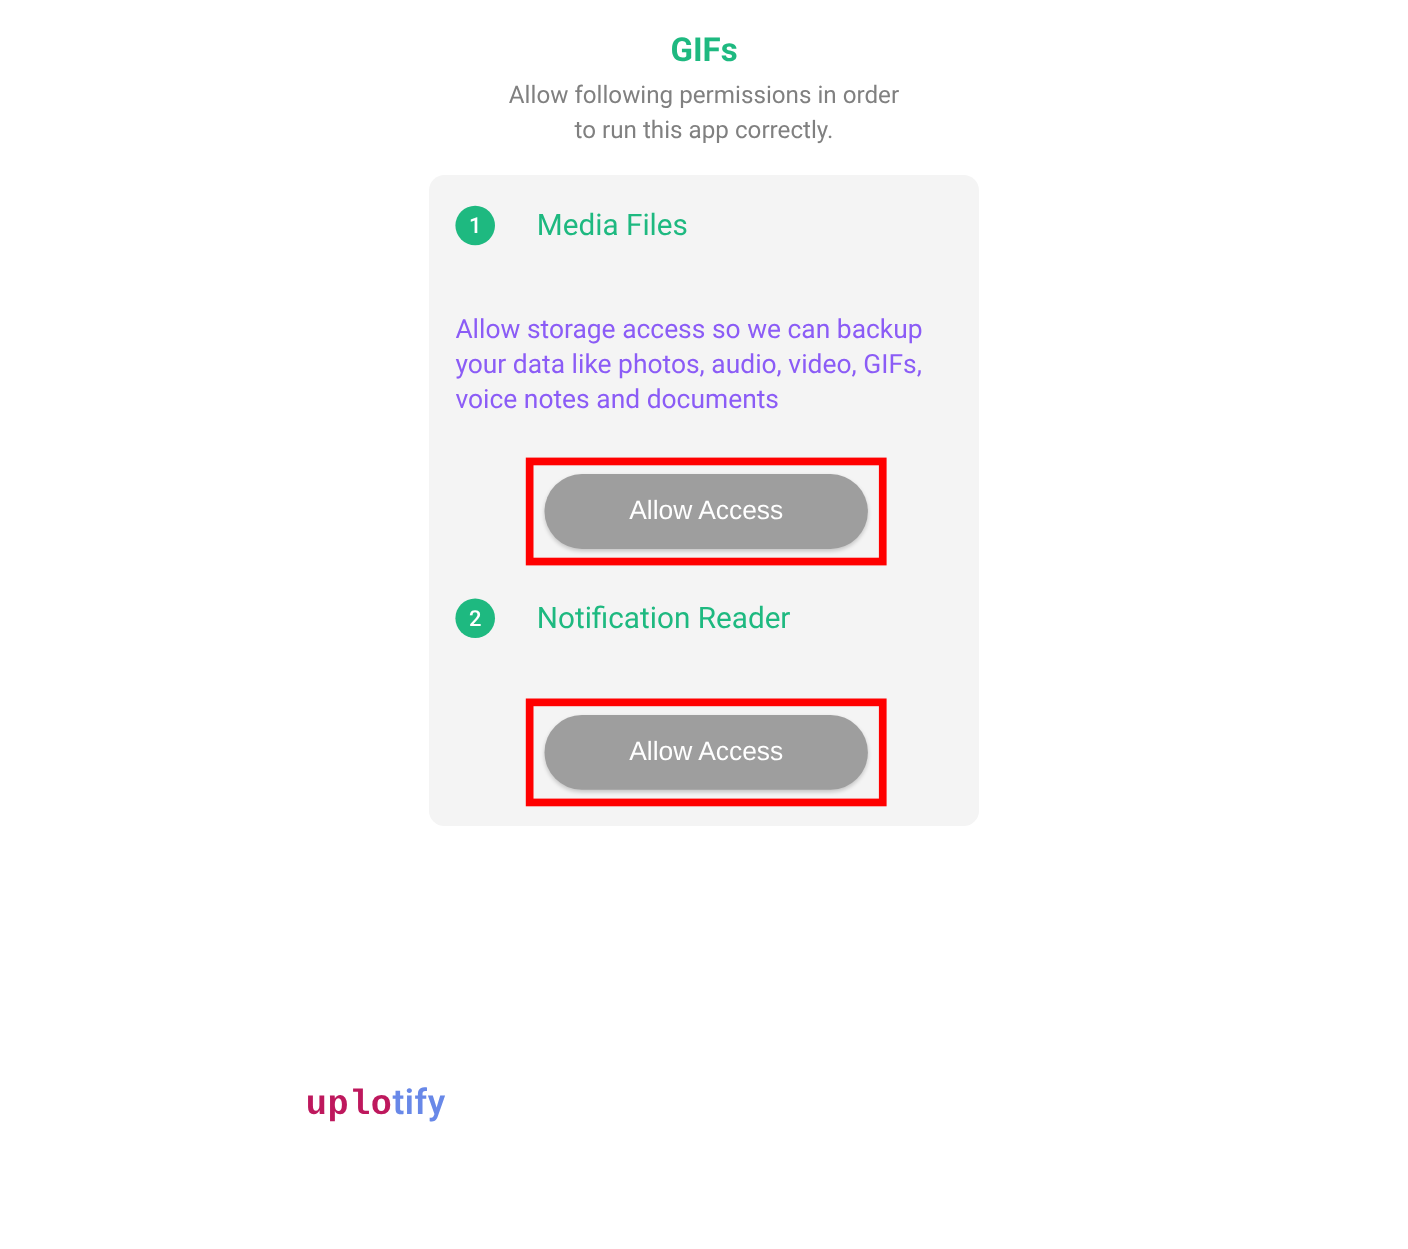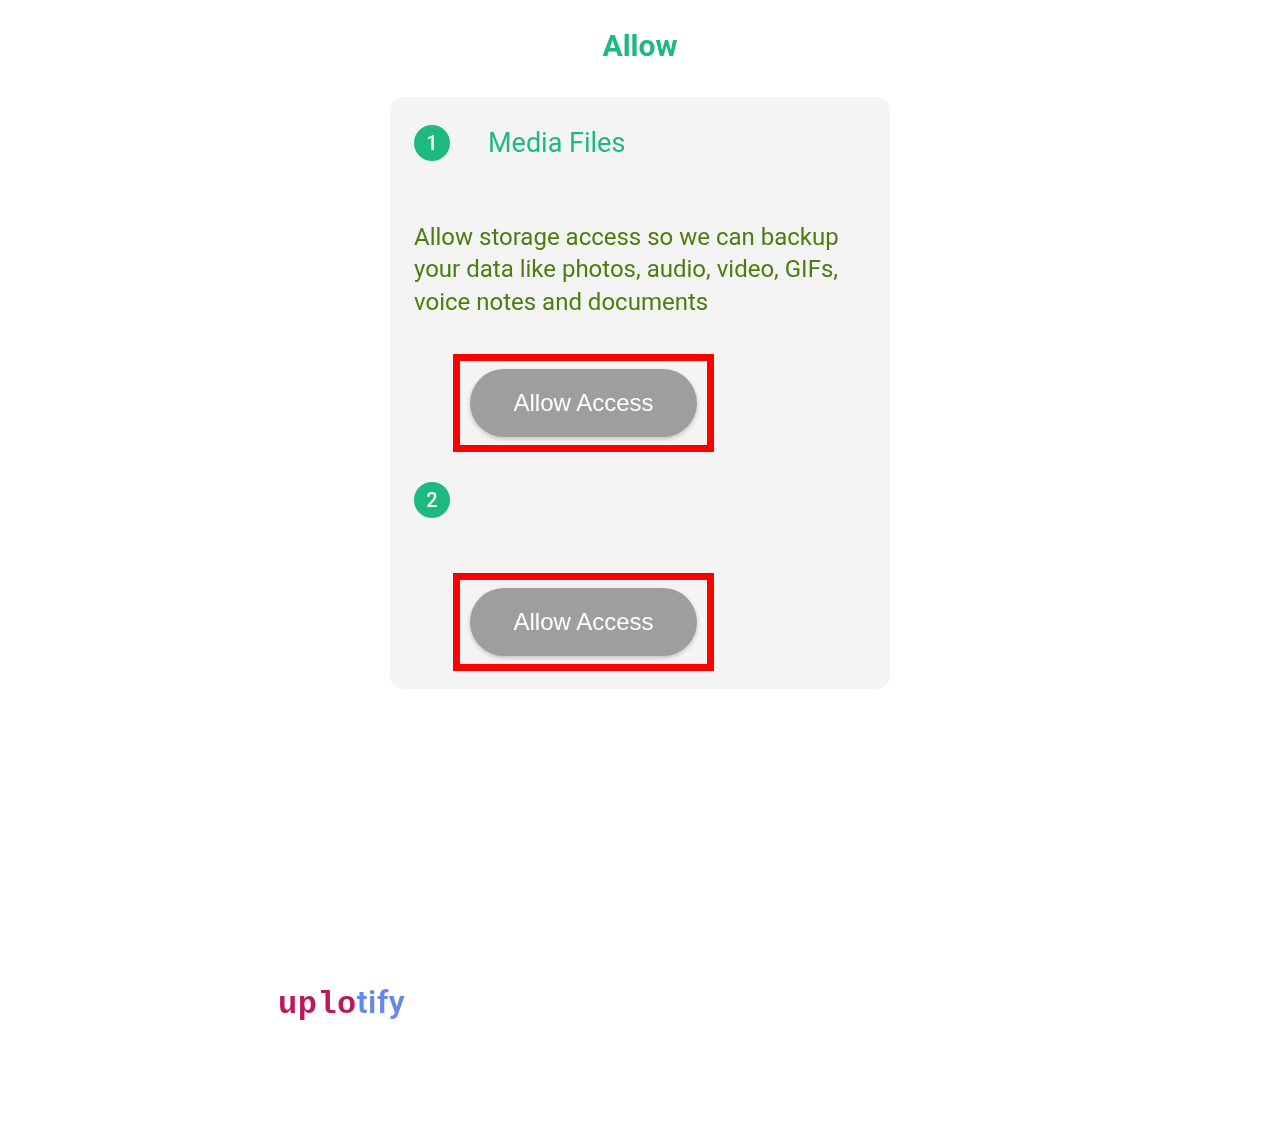"Allow" div.title { text: Allow -> GIFs }
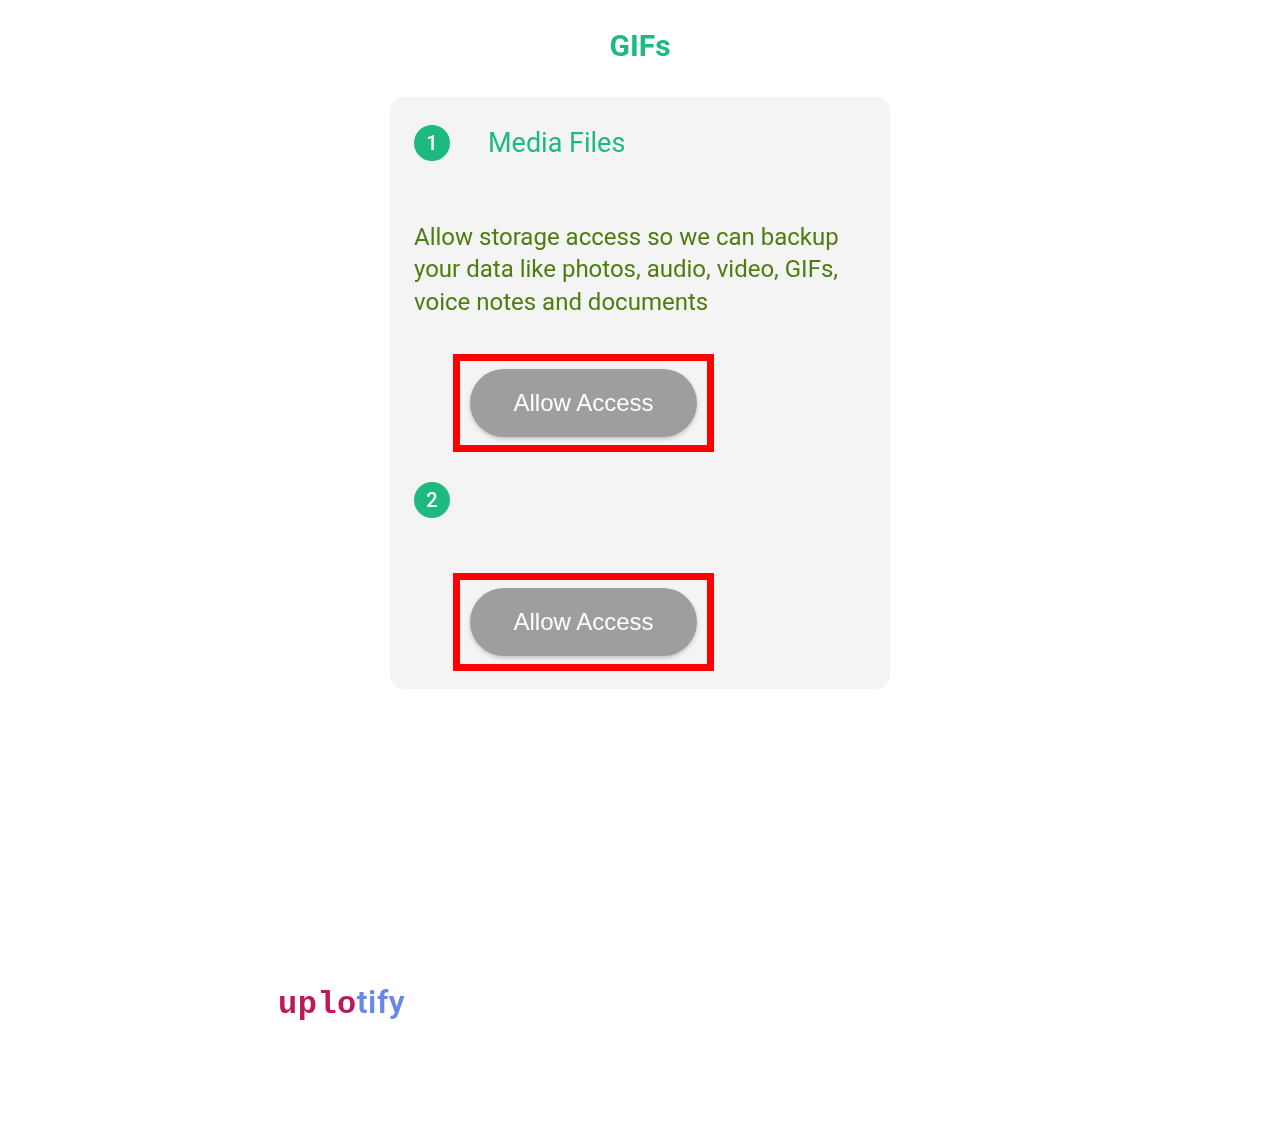"Allow following permissions in order" div.subtitle { html: none -> <div>Allow following permissions in order to run this app correctly.</div> }
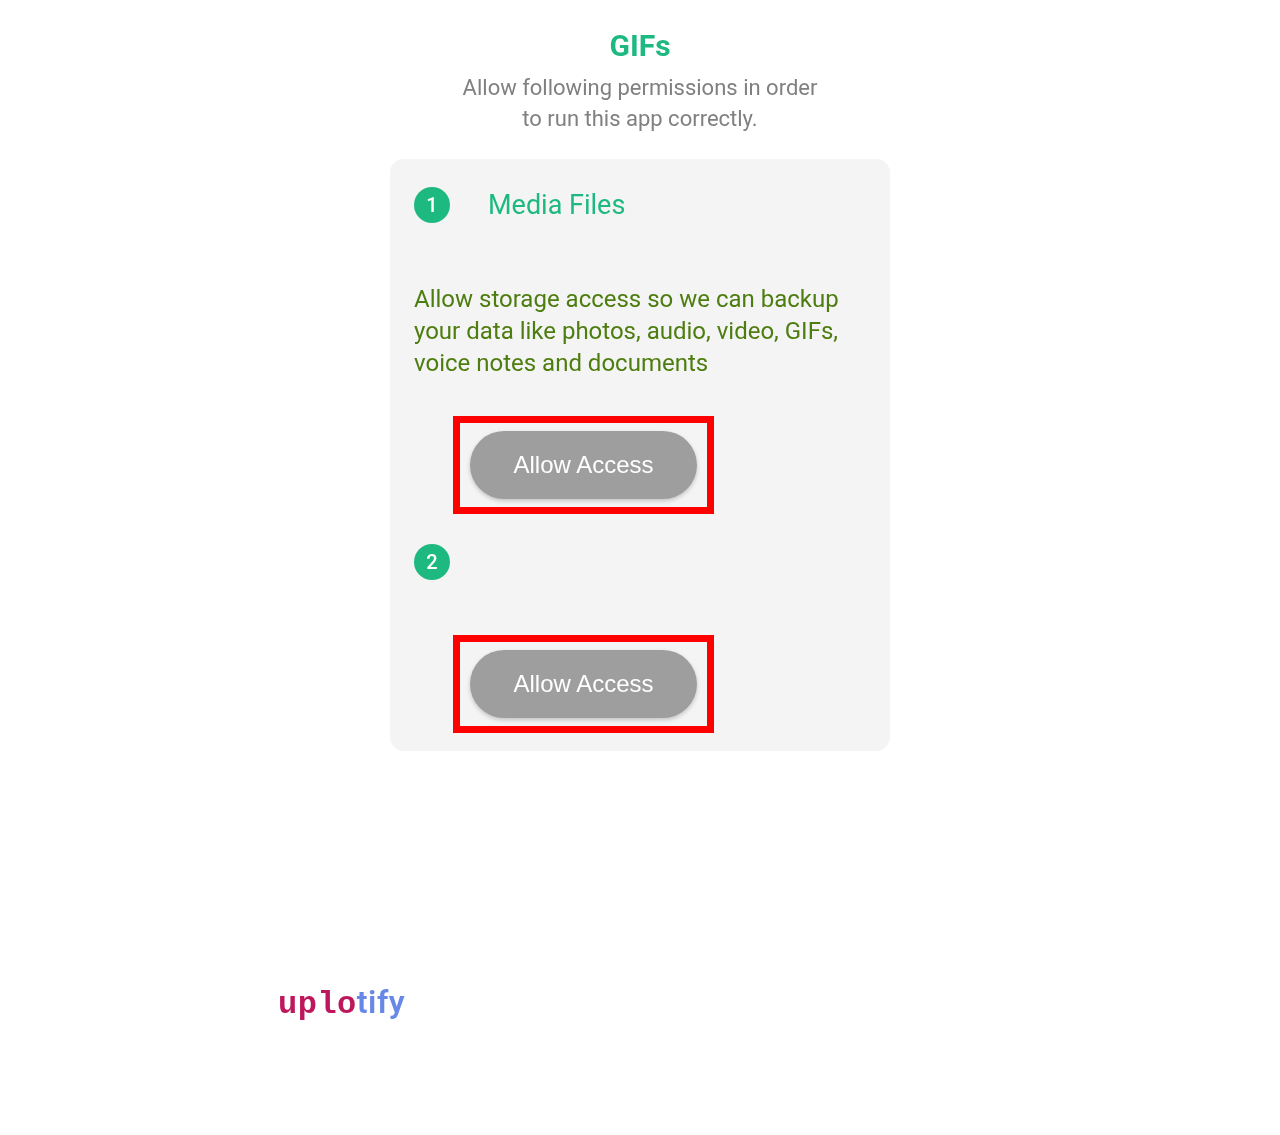"Allow storage access so we" .section-description { color: #4d7c0f -> #8b5cf6 }
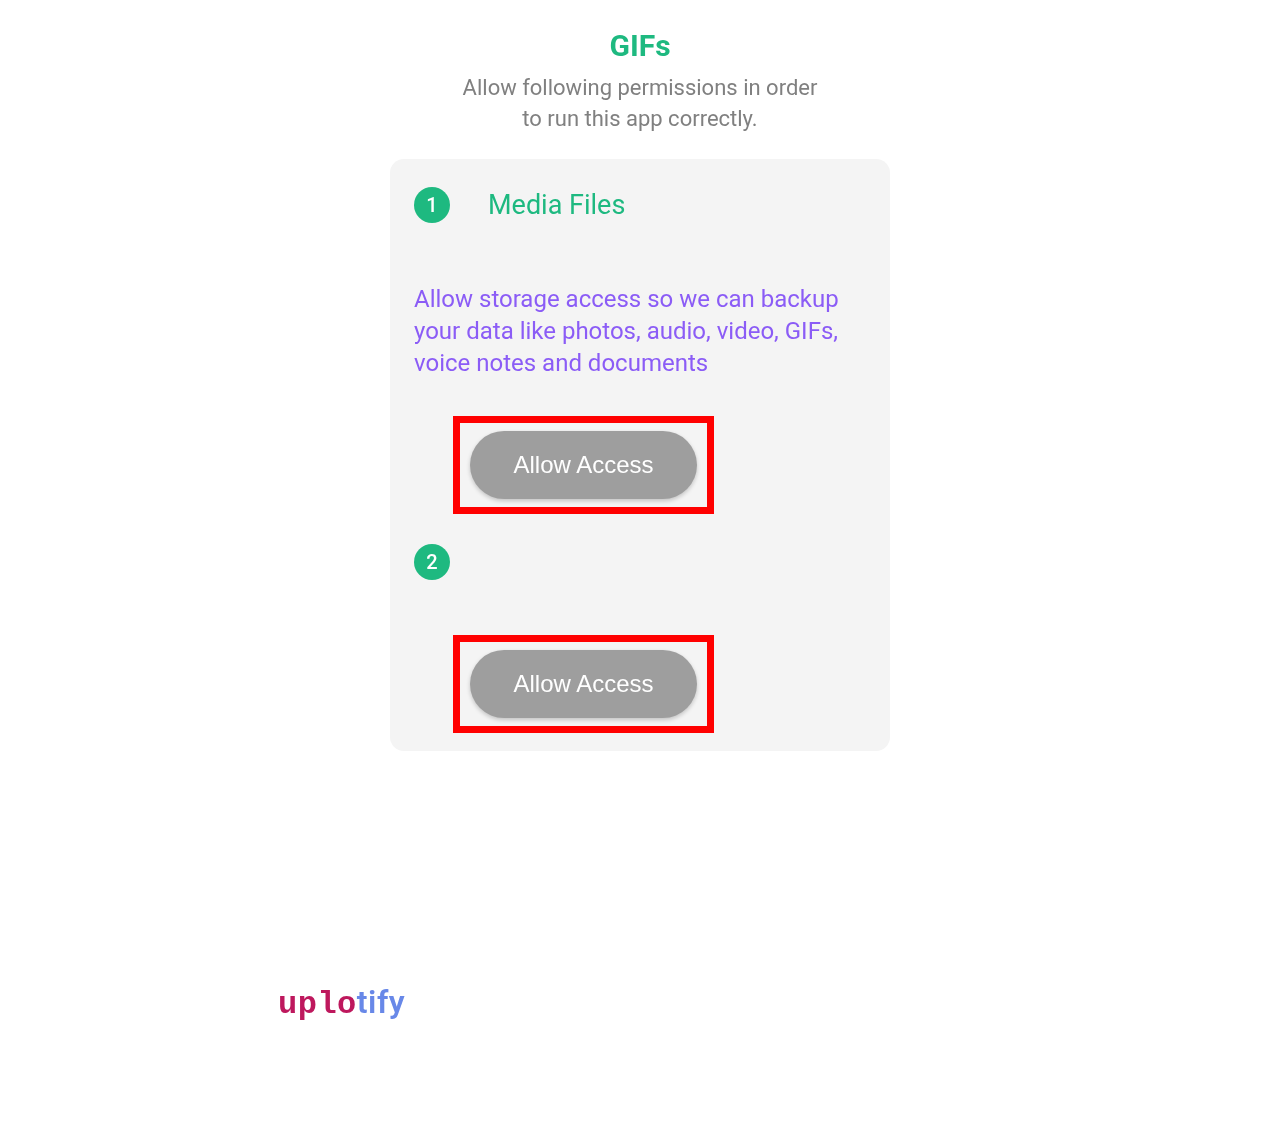"Allow Access" .button-highlight { margin-left: 39px -> 64px; width: 261px -> 328px }
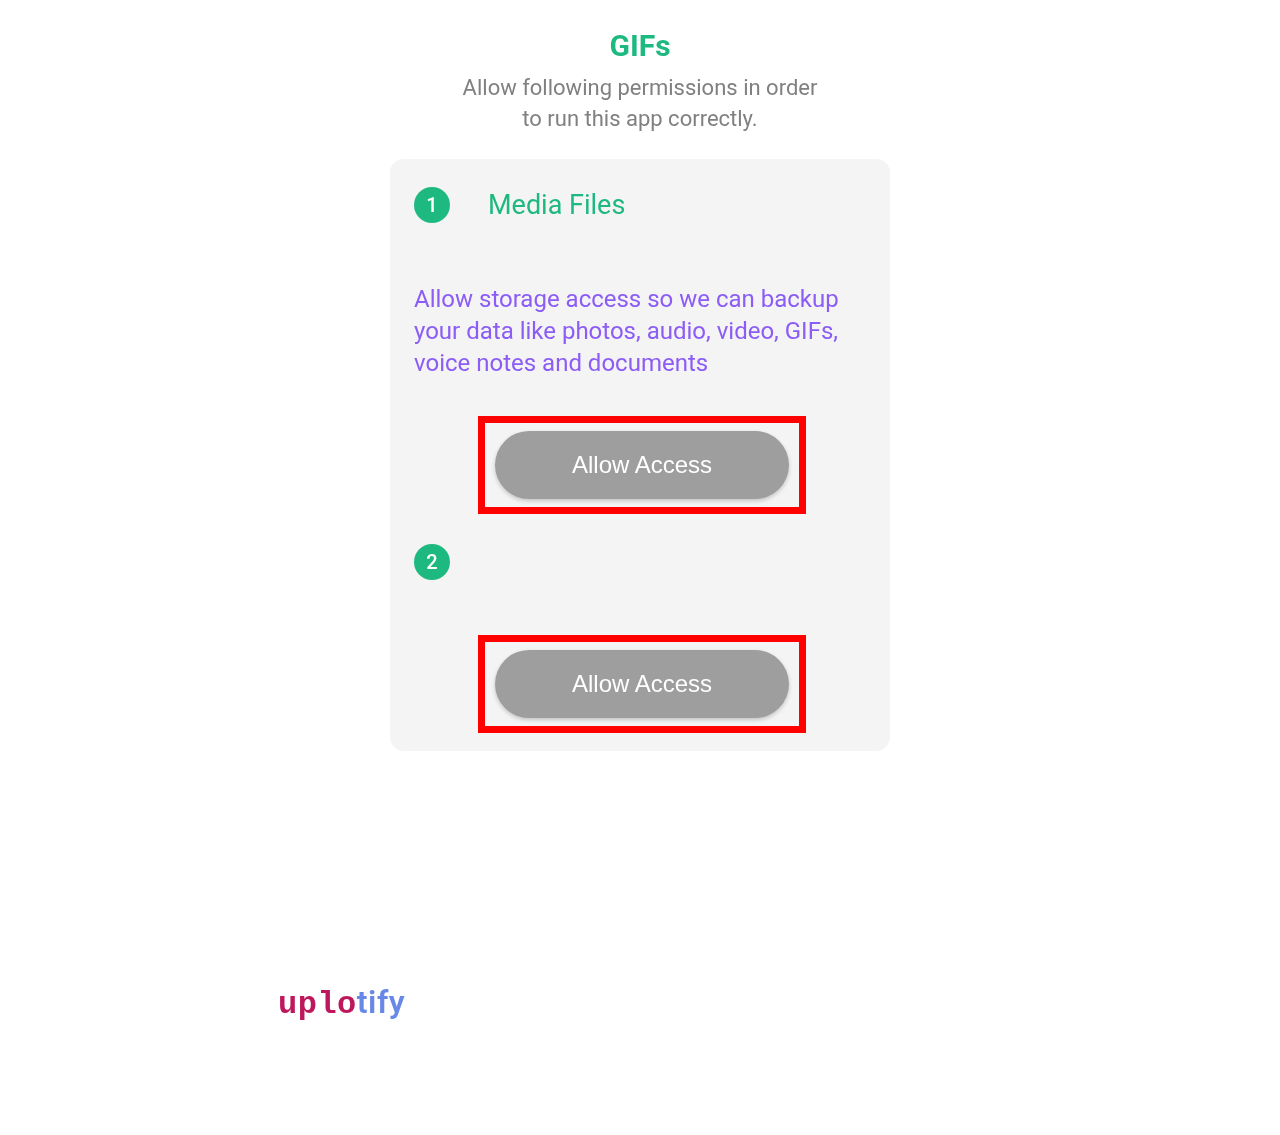"Notification Reader" div.section-title { html: none -> <div>Notification Reader</div> }
